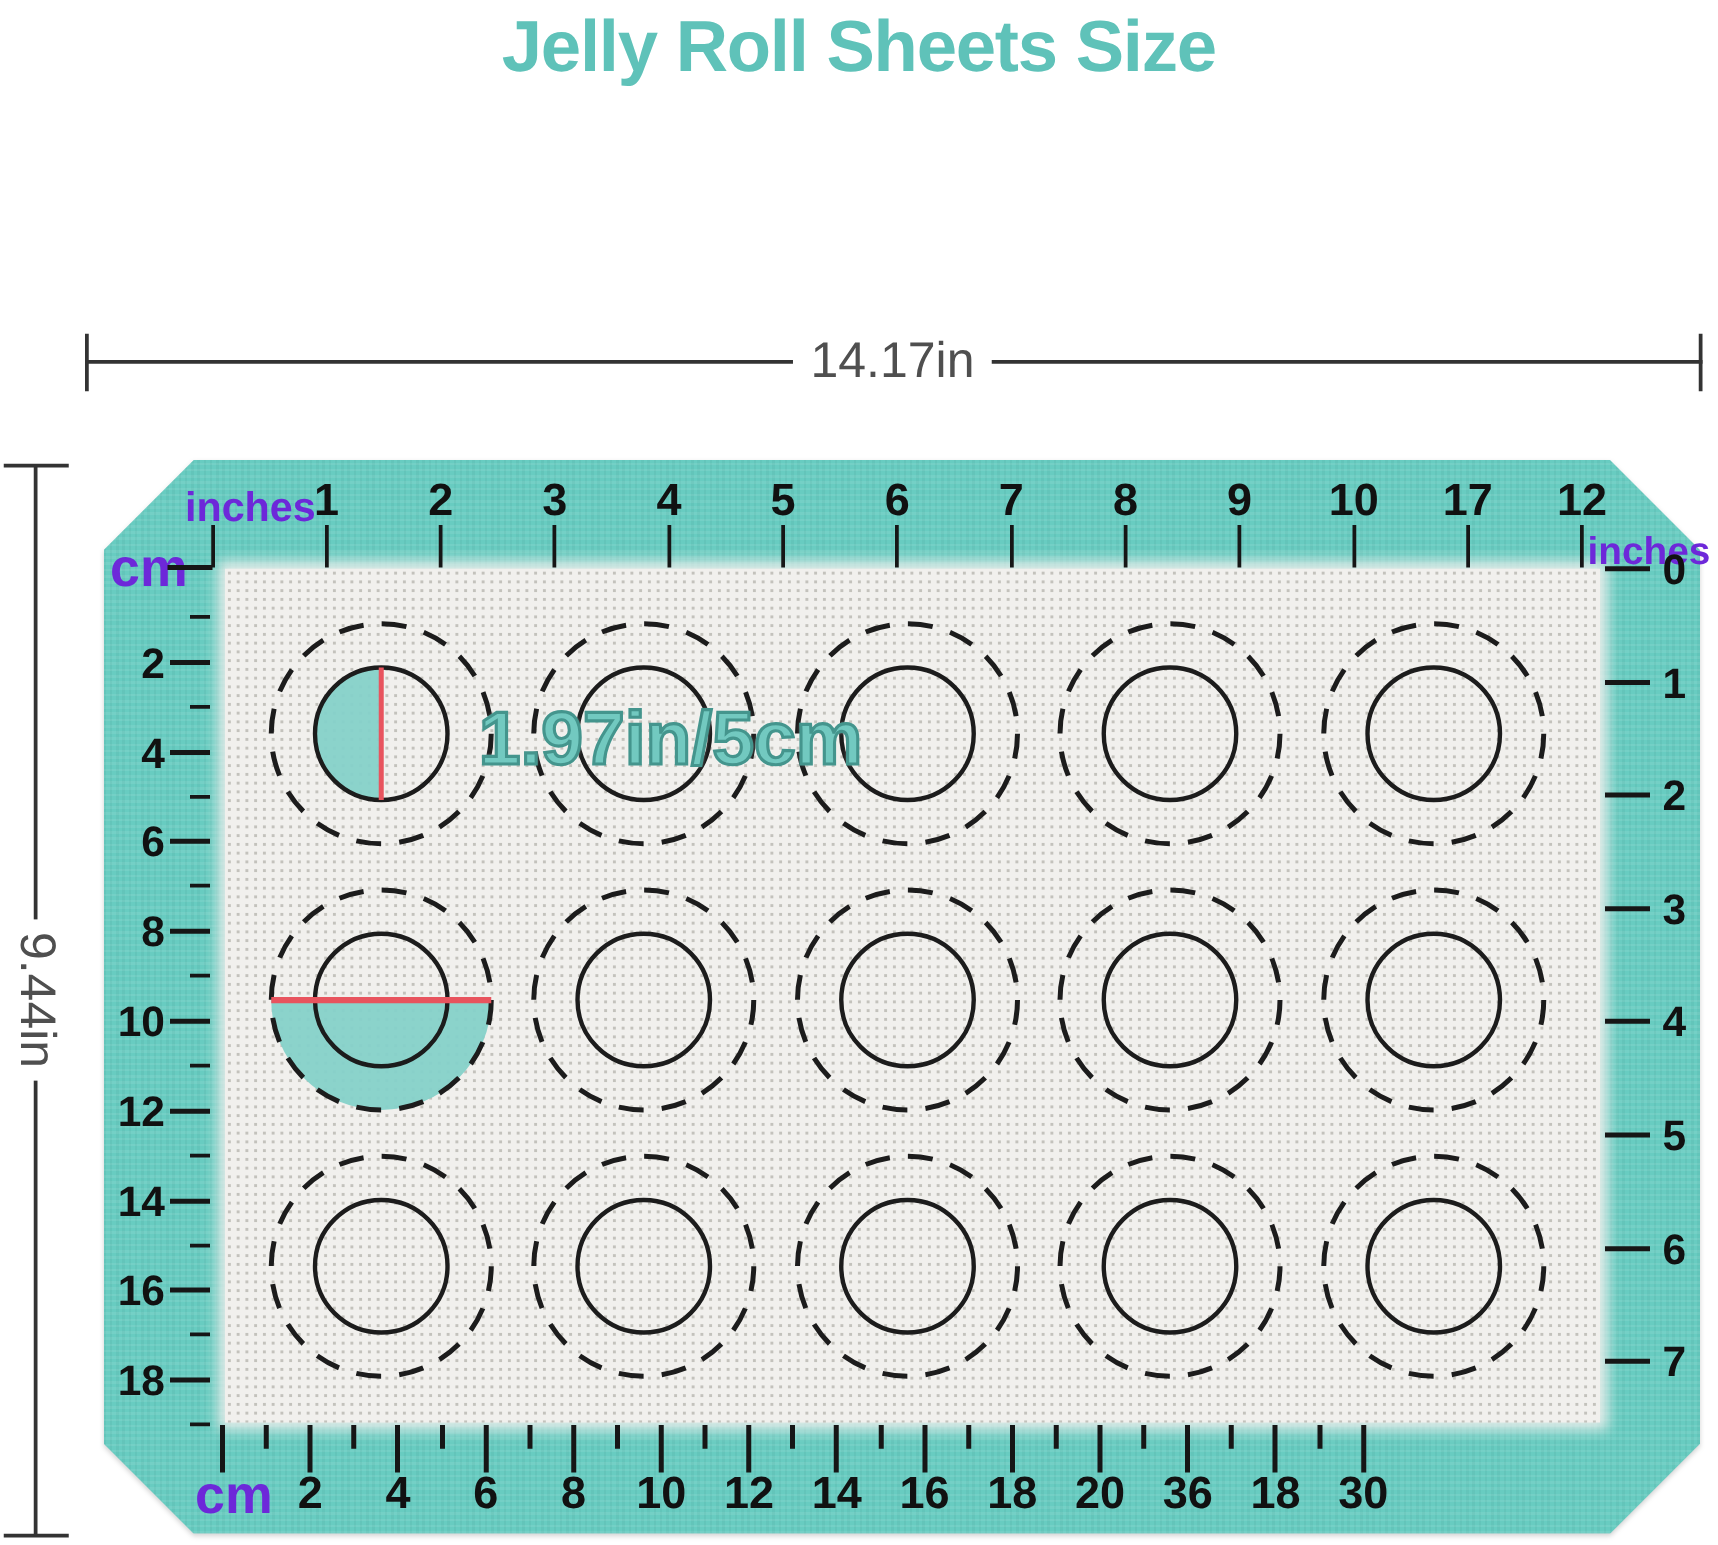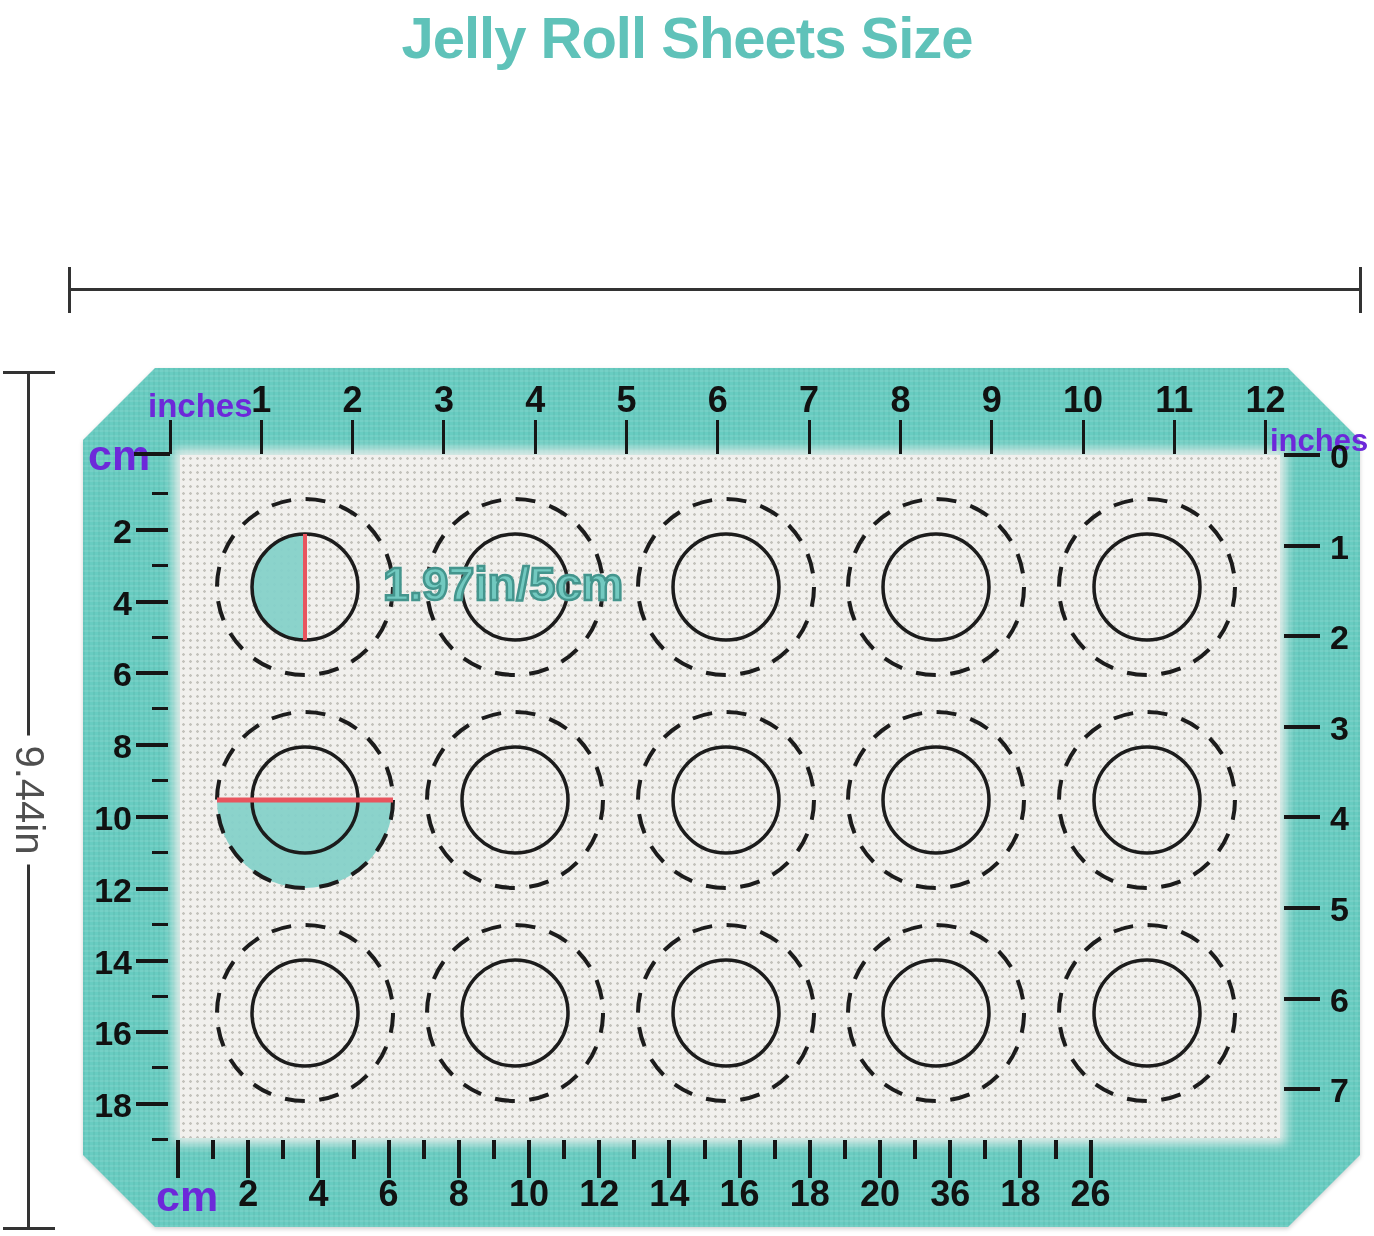"14.17in" div.dim-label-h { html: none -> <div>14.17in</div> }
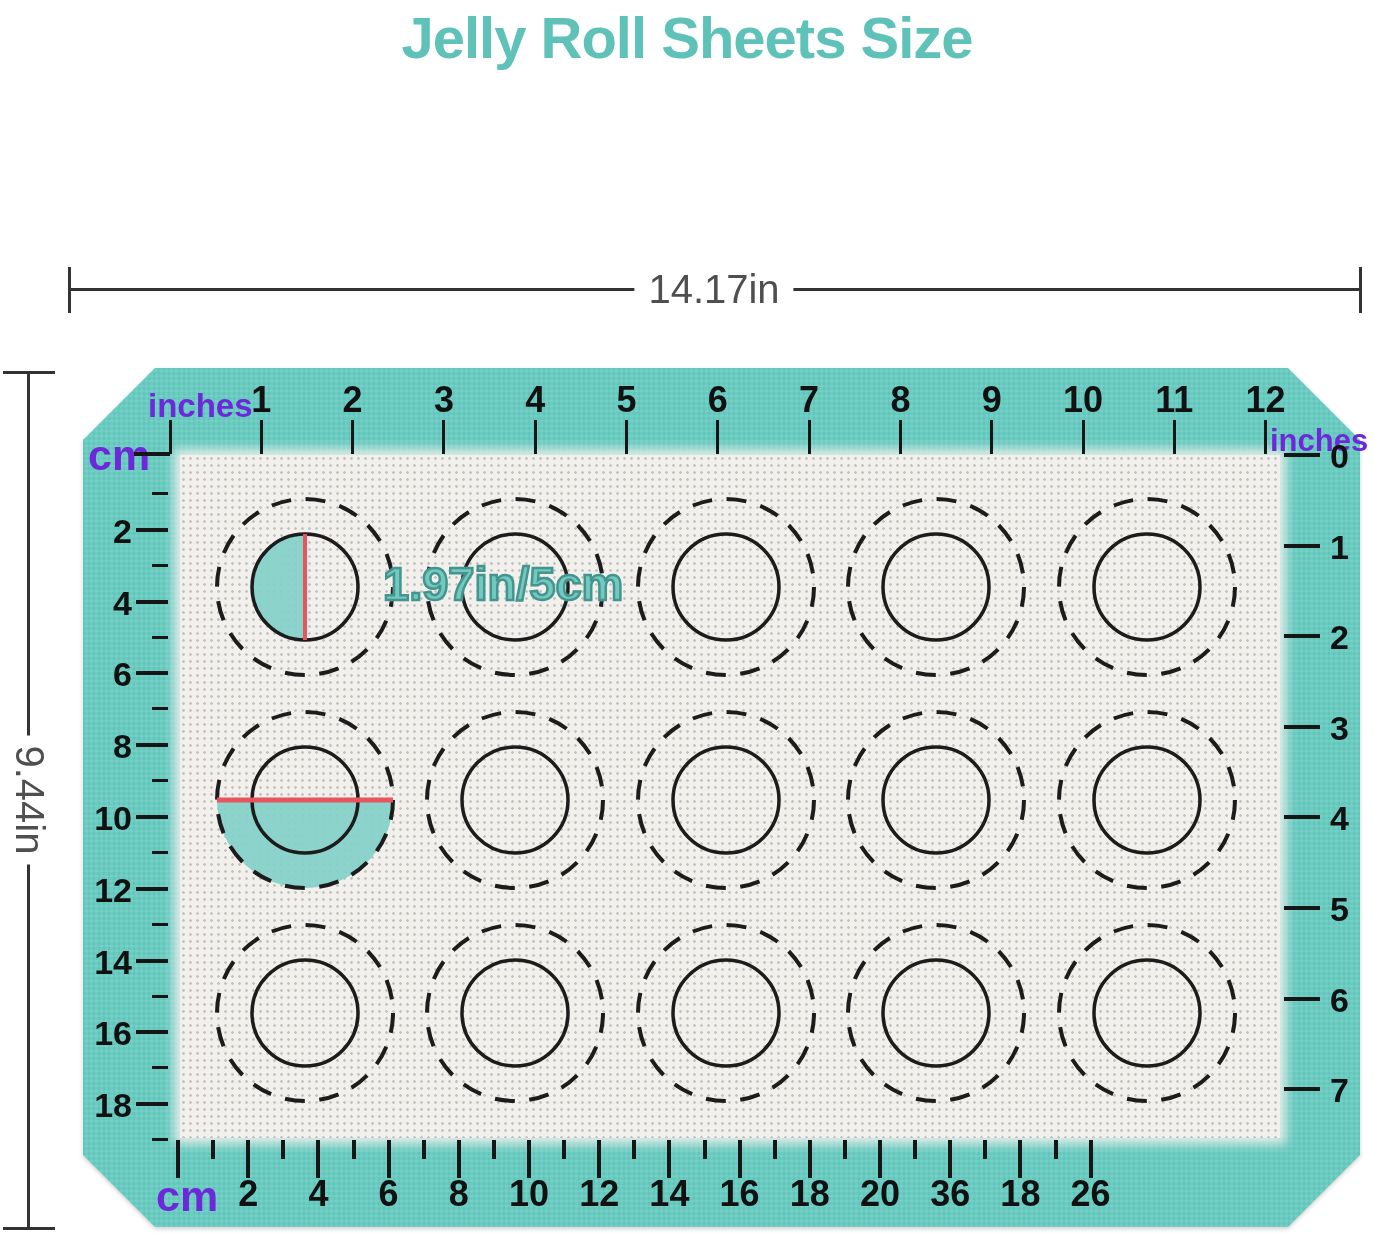"11" div.rnum { text: 11 -> 17 }
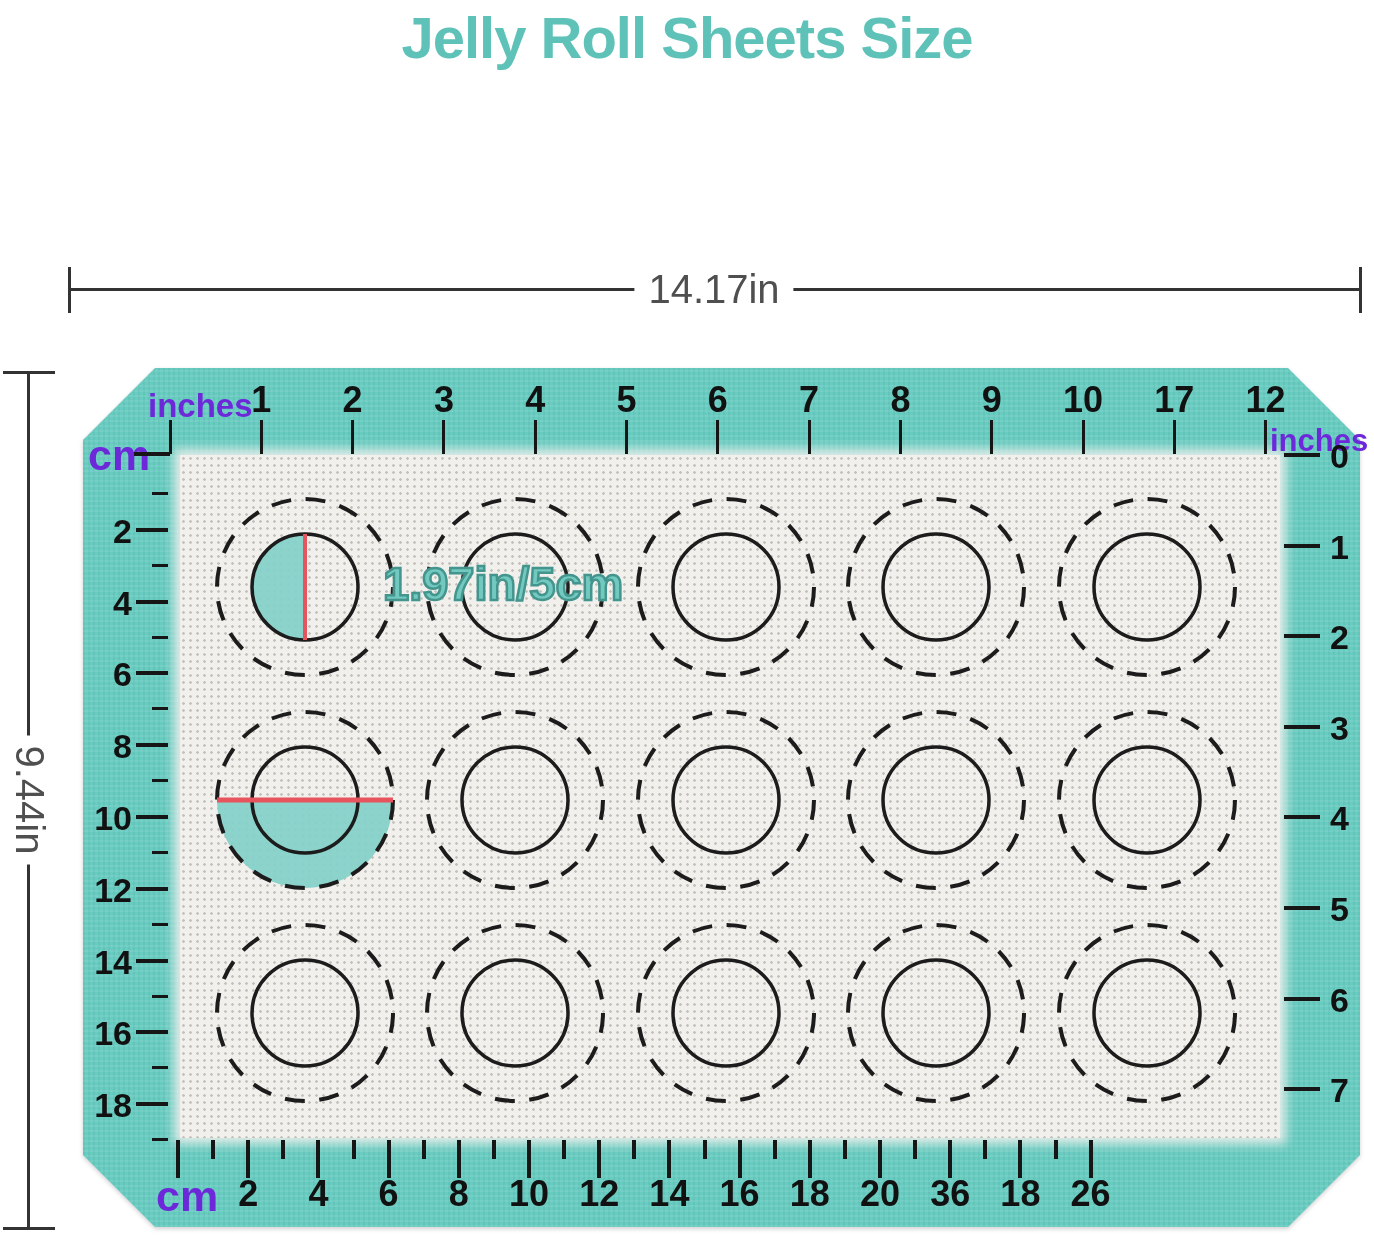"1.97in/5cm" .ann { font-size: 47px -> 60px }
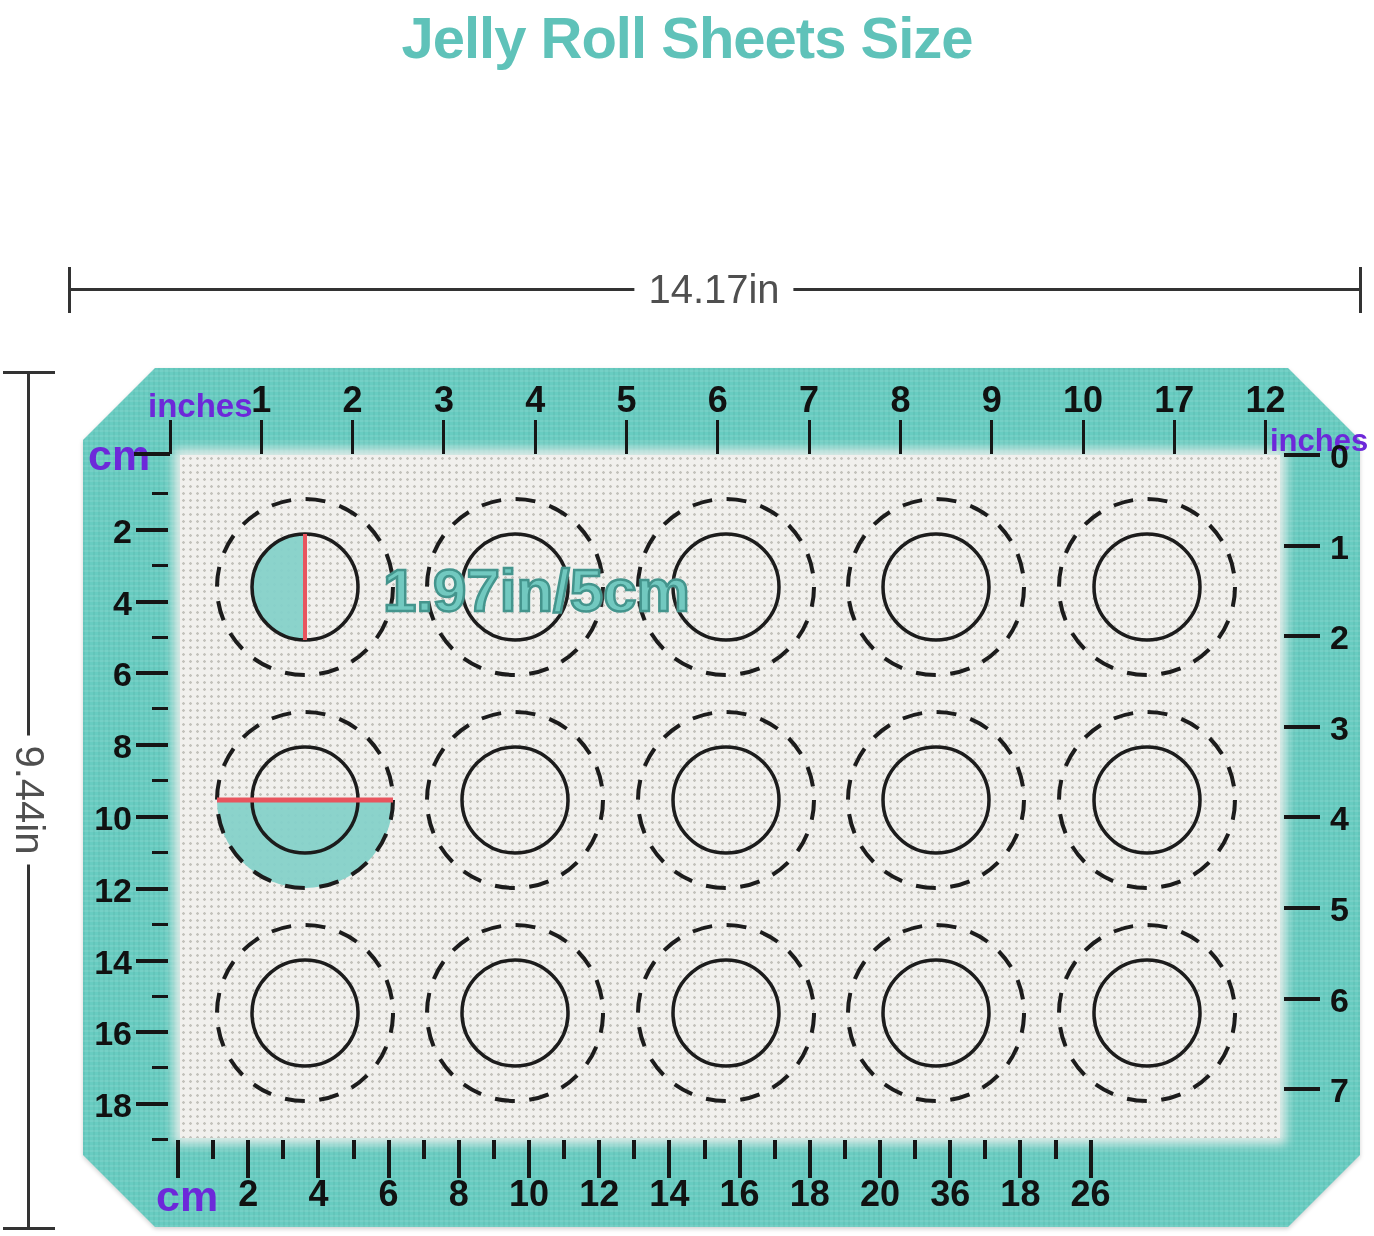"26" div.rnum { text: 26 -> 30 }
